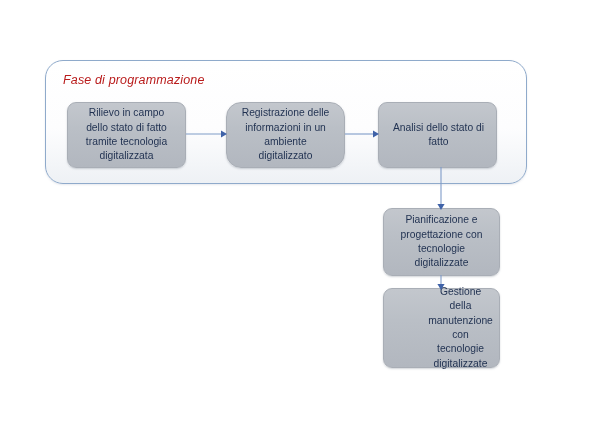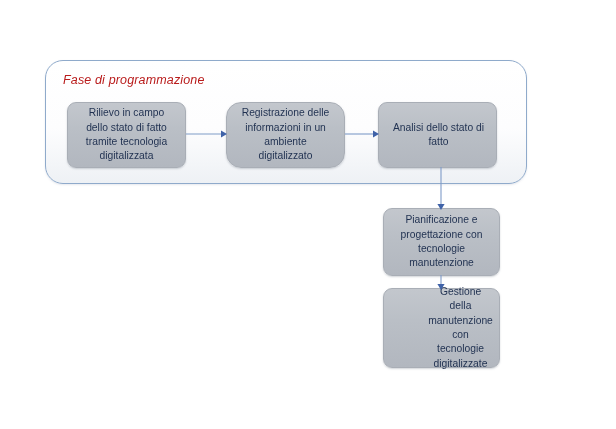"Pianificazione e" span.node-text { text: manutenzione -> digitalizzate }
